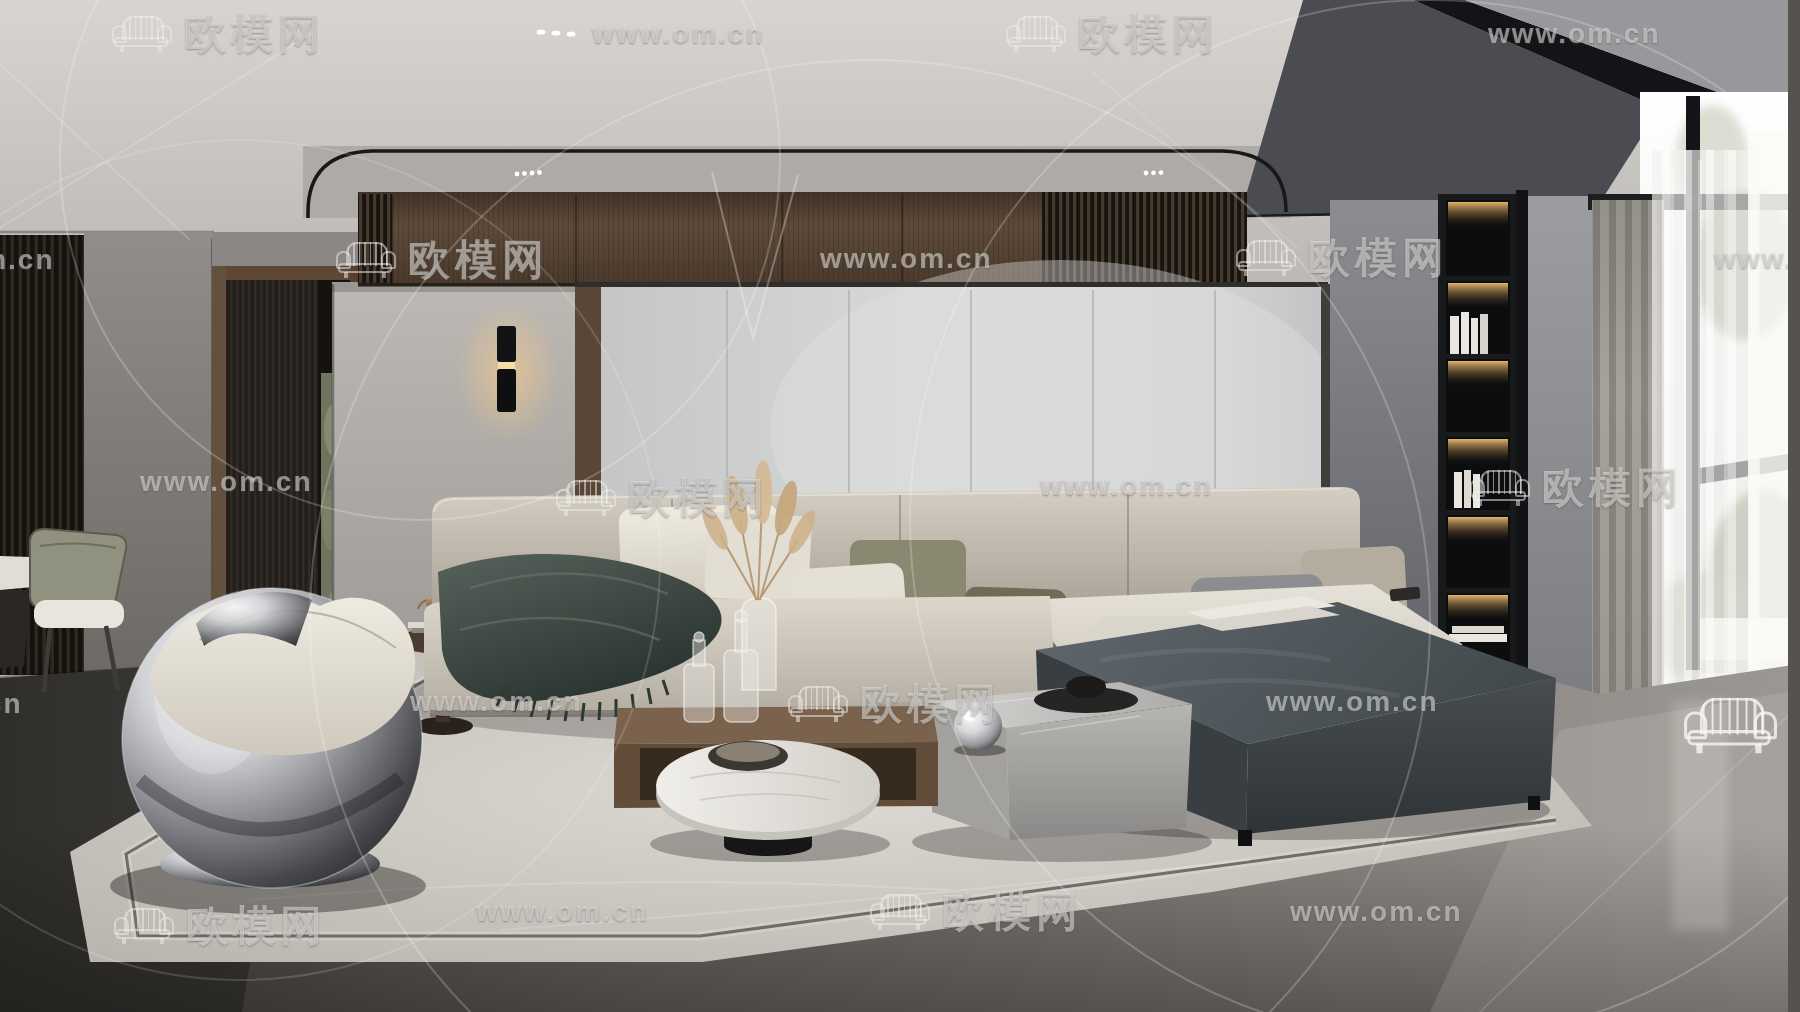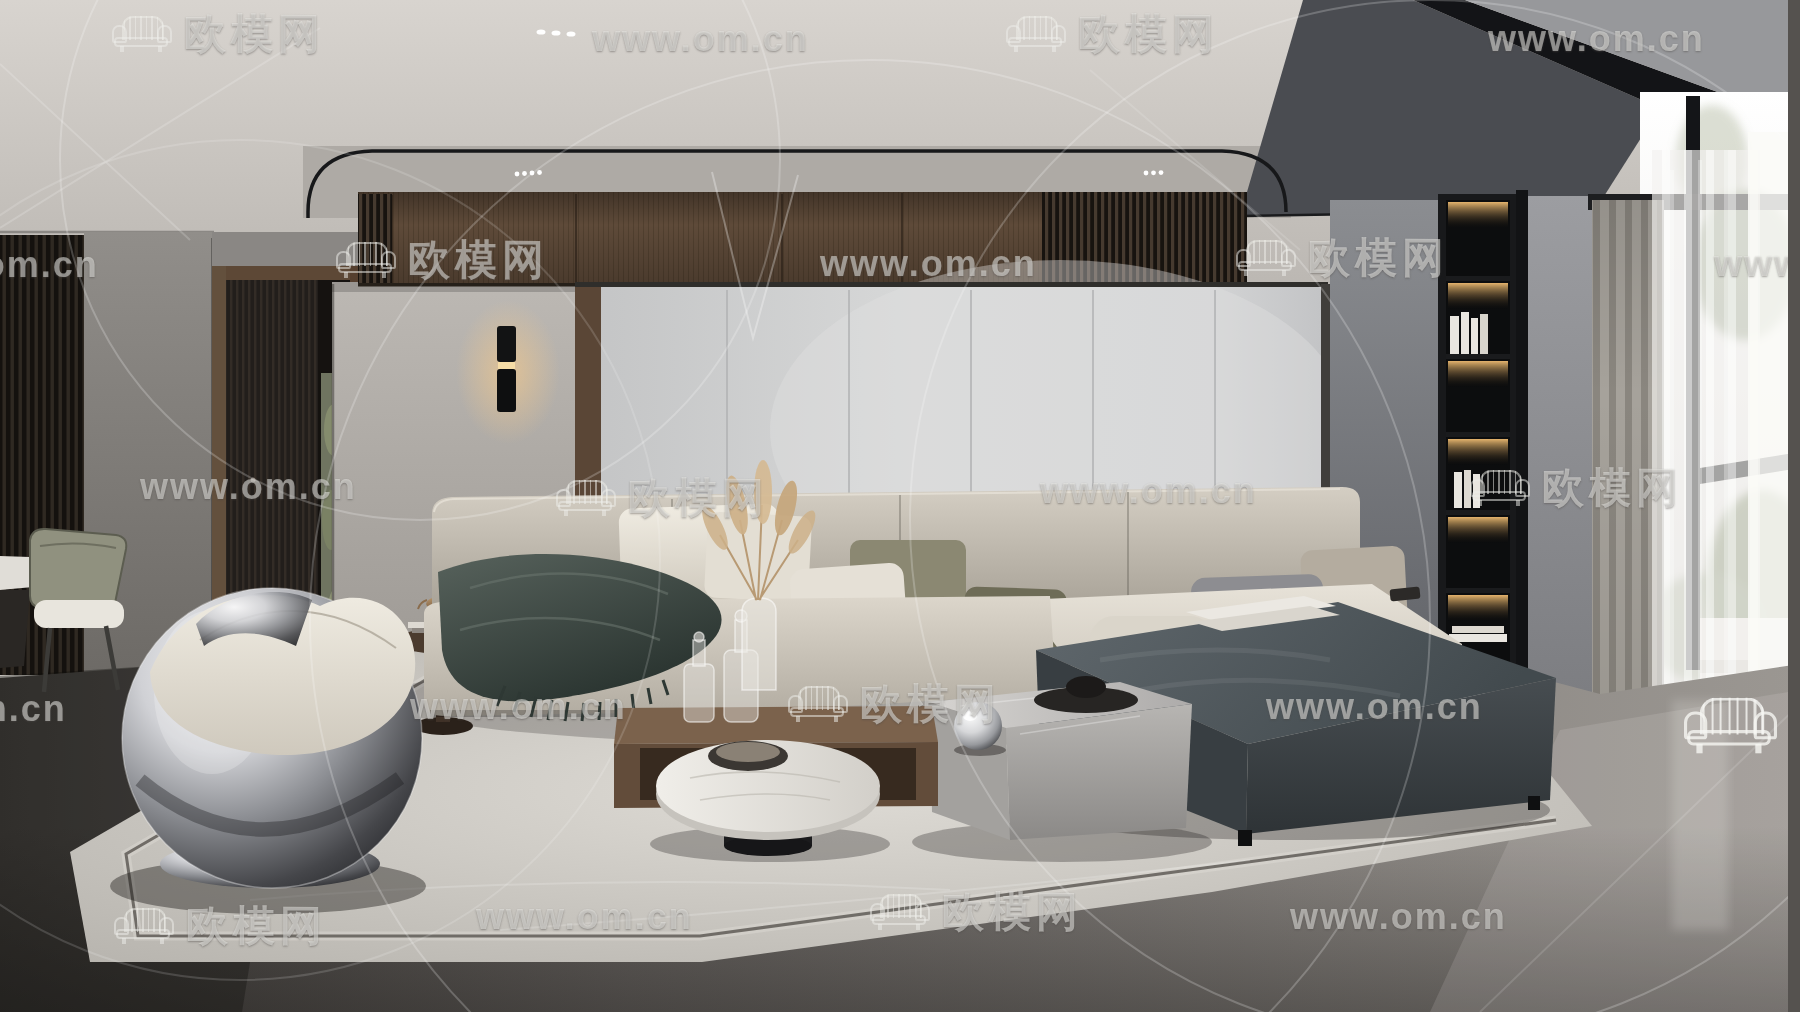"www.om.cn" .wm-tile .wm-text.wm-url { font-size: 36px -> 28px }
